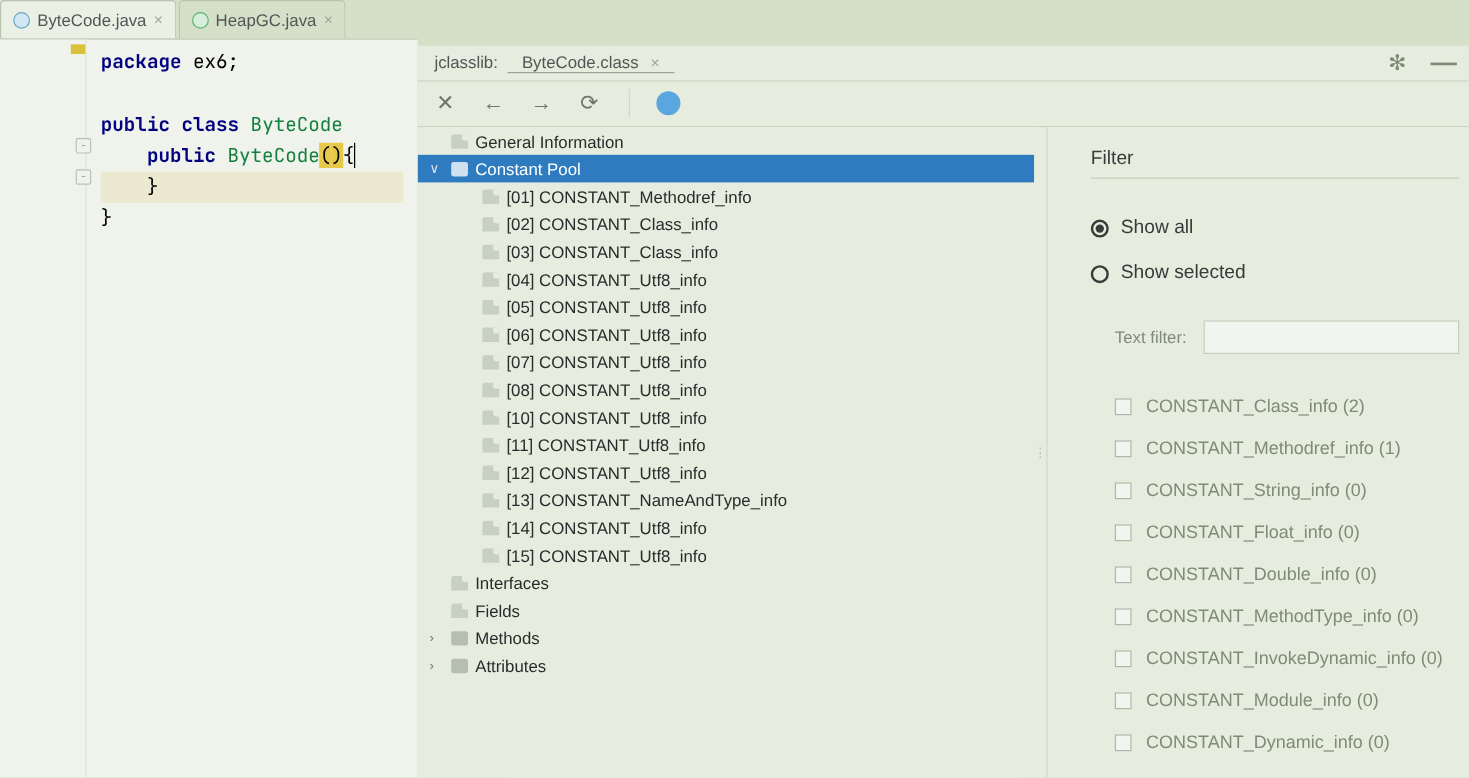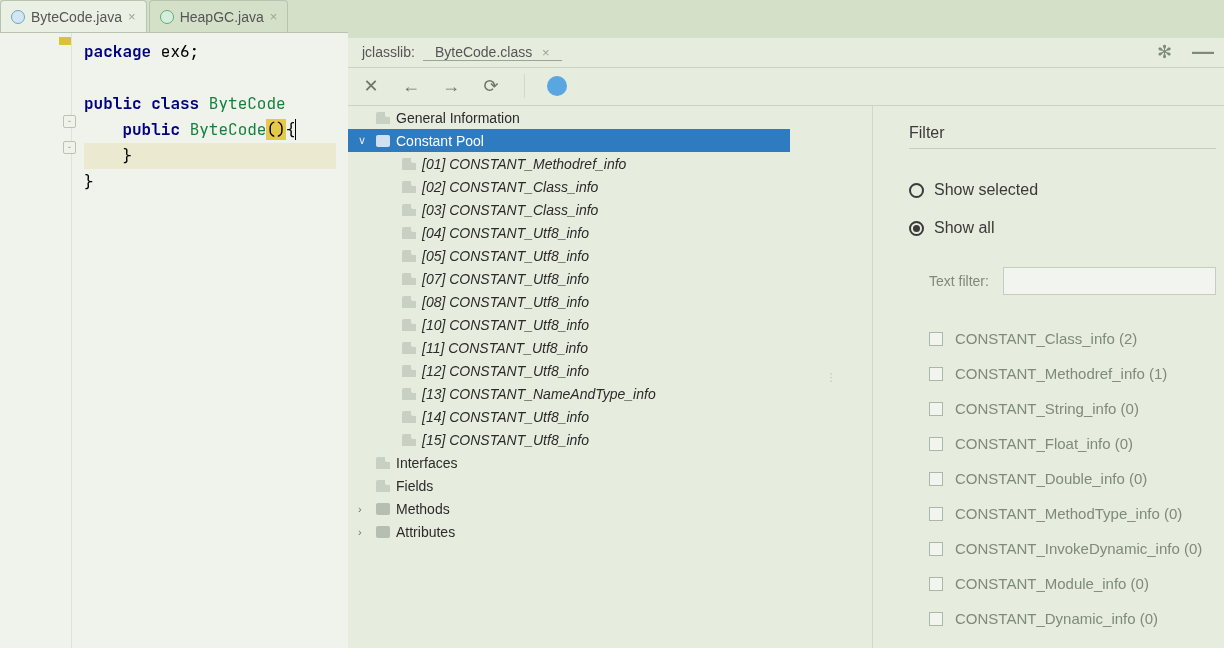"General Information" .jc-body { gap: 36px -> none }
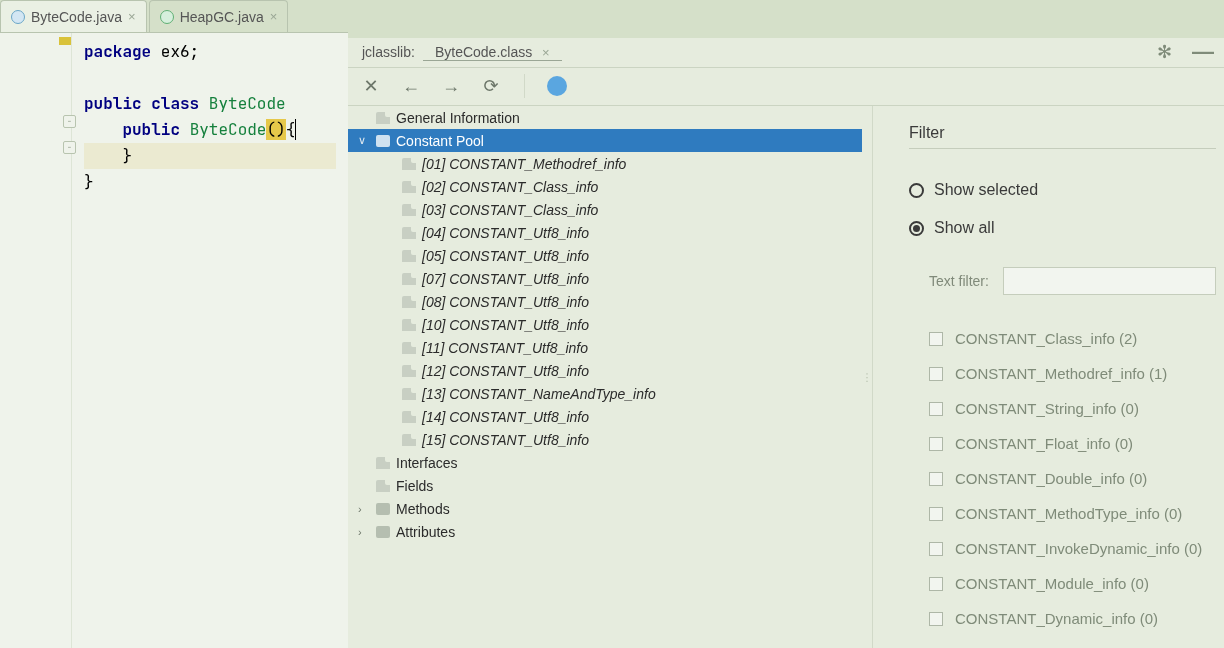"[01] CONSTANT_Methodref_info" .tree-item.d2 { font-style: italic -> none }
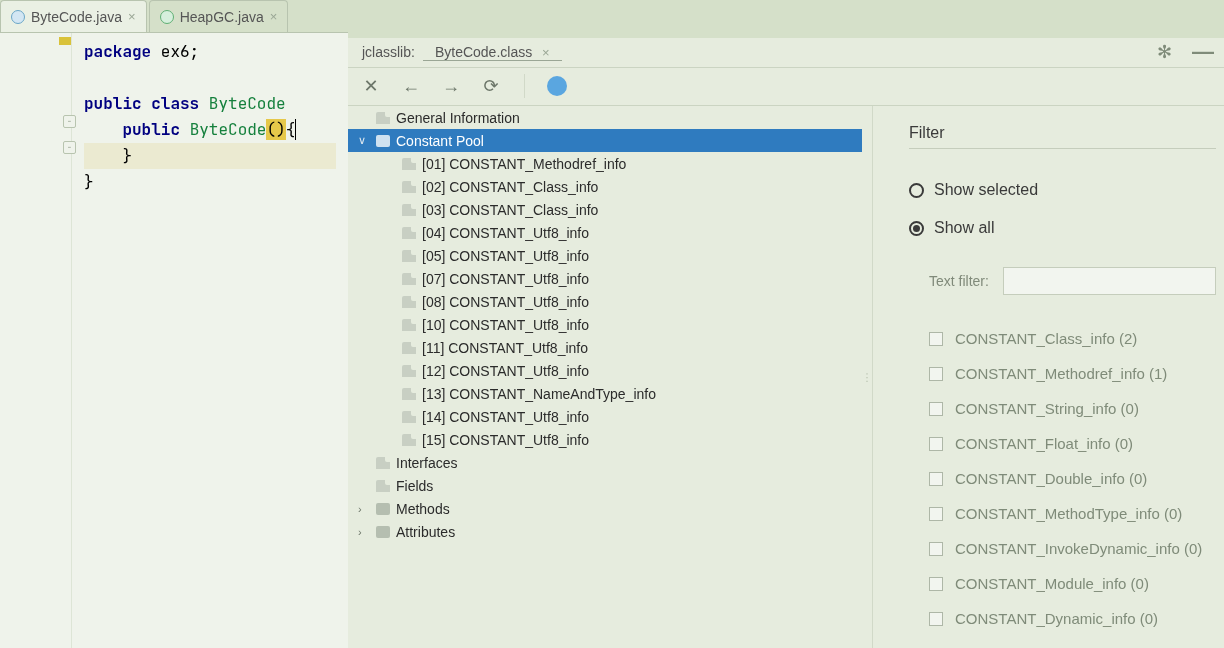"Show selected" div.radio-row { order: before "Show all" -> after "Show all" }
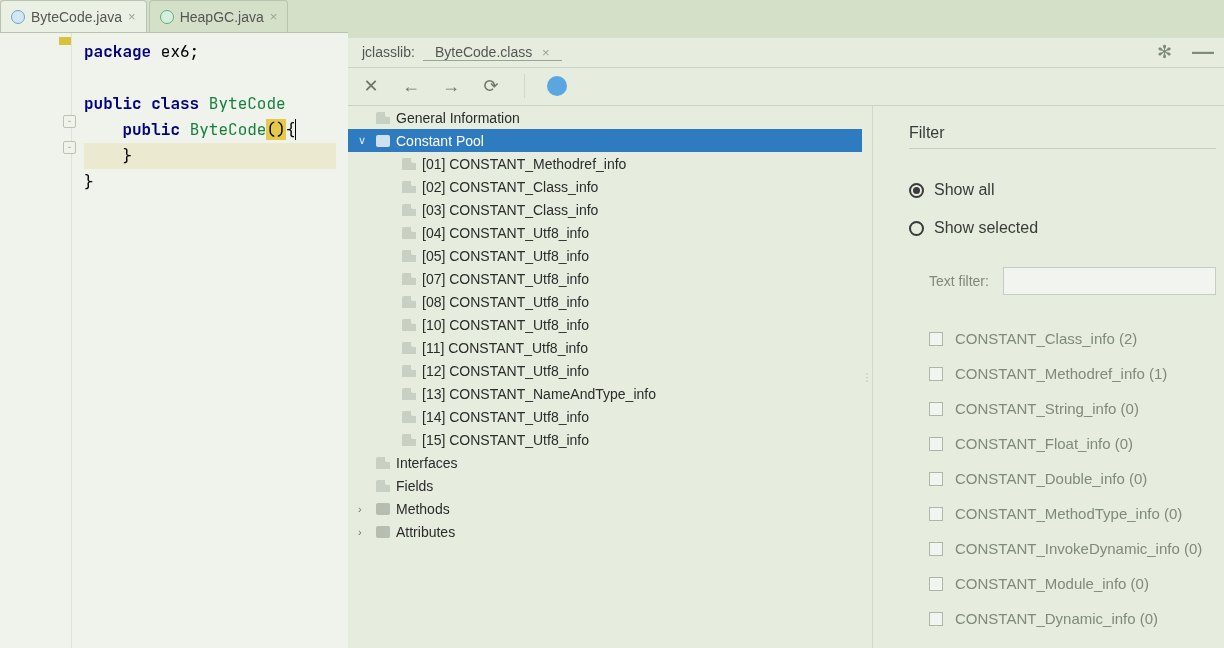"[06] CONSTANT_Utf8_info" div.tree-item { html: none -> <div> <span></span> <span></span> <span>[06] CONSTANT_Utf8_info</span> </div> }
